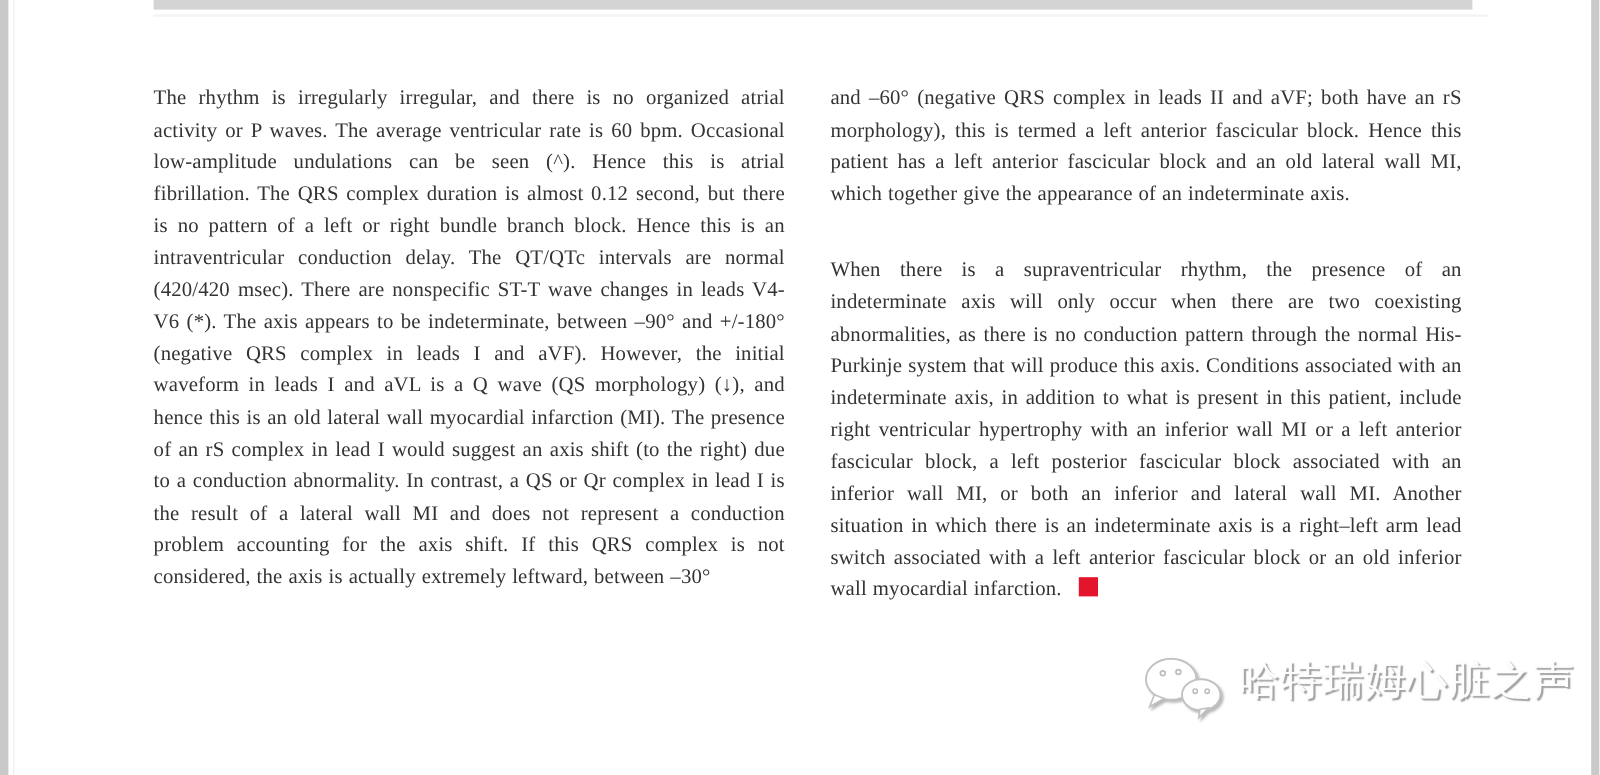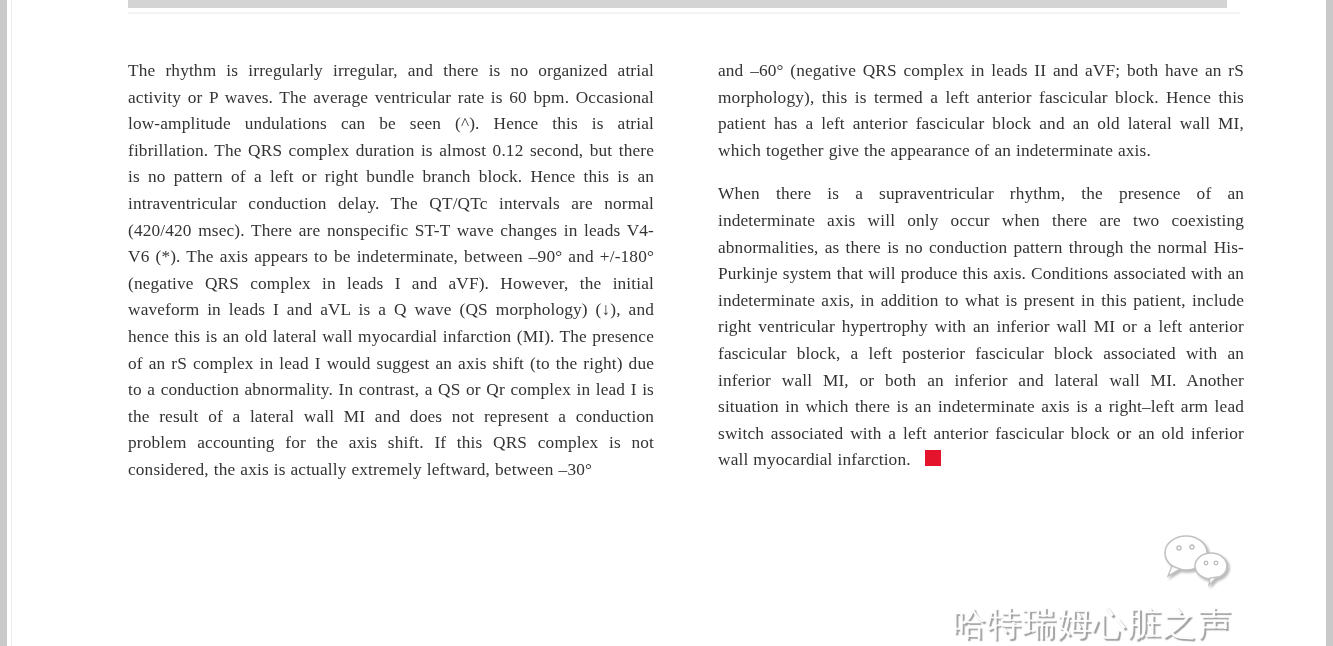"The rhythm is irregularly irregular," .columns { gap: 64px -> 38px; top: 58px -> 69px }
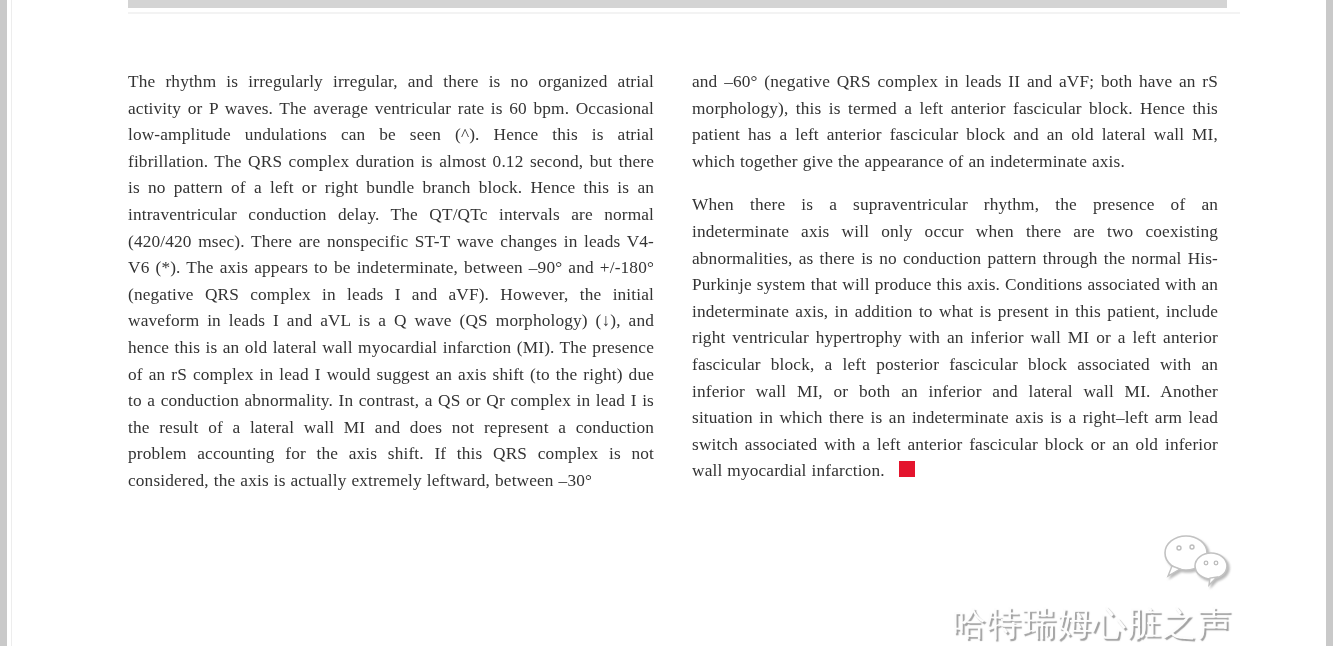"When there is a supraventricular" .col p.spaced { margin-top: 17px -> 37px }
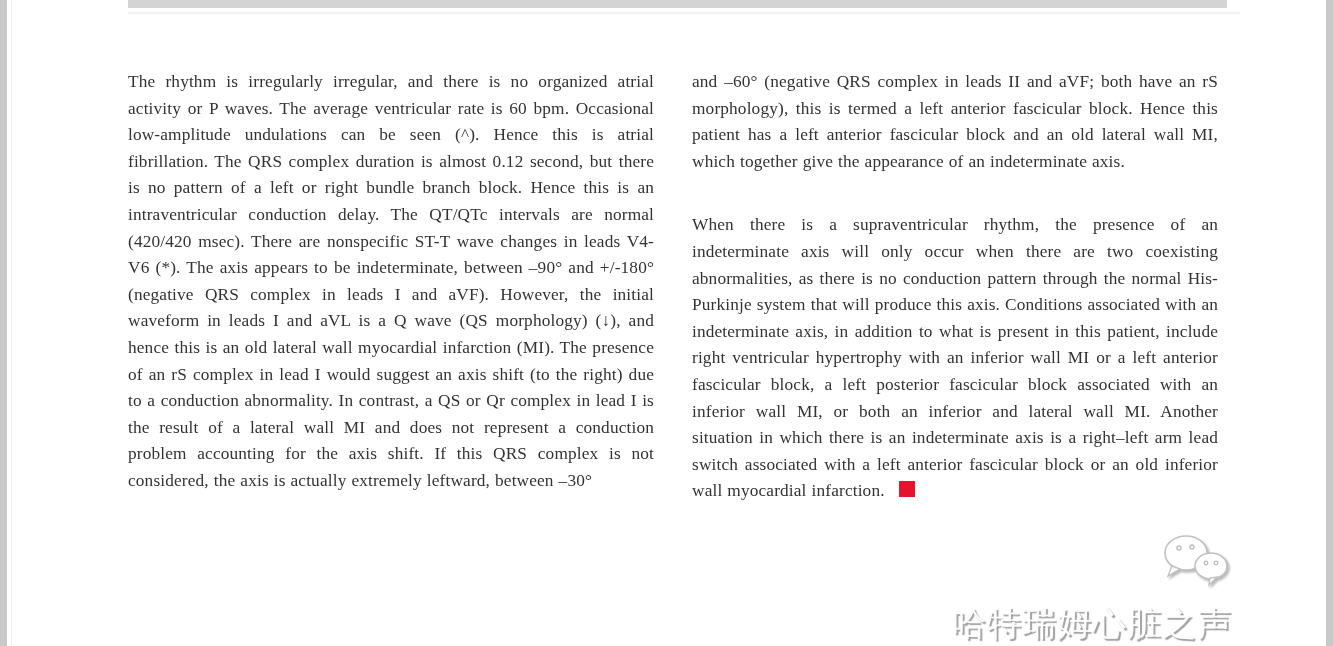"哈特瑞姆心脏之声" .watermark { align-items: flex-end -> flex-start; flex-direction: column -> none; top: 531px -> 544px }
